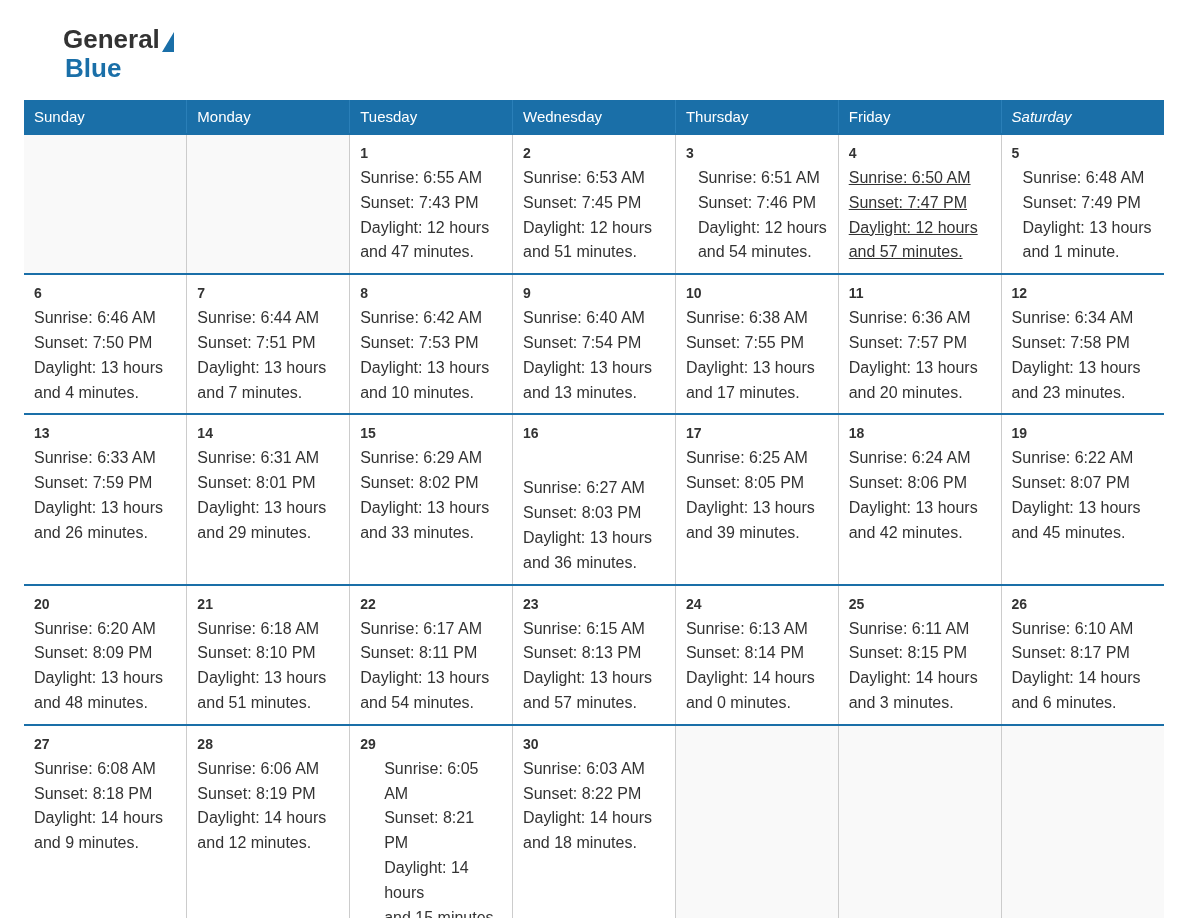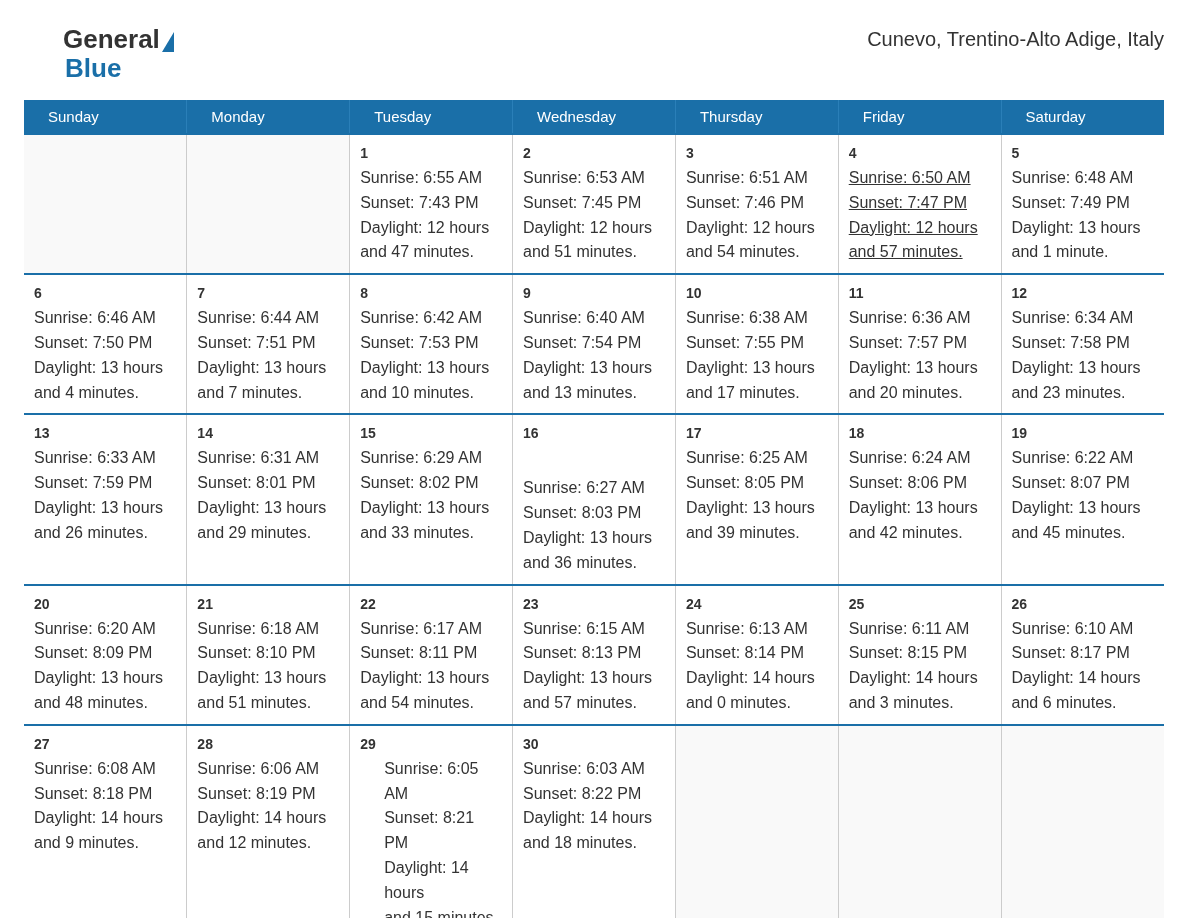"Cunevo, Trentino-Alto Adige, Italy" div.subtitle { html: <div>Cunevo, Trentino-Alto Adige, Italy</div> -> none }
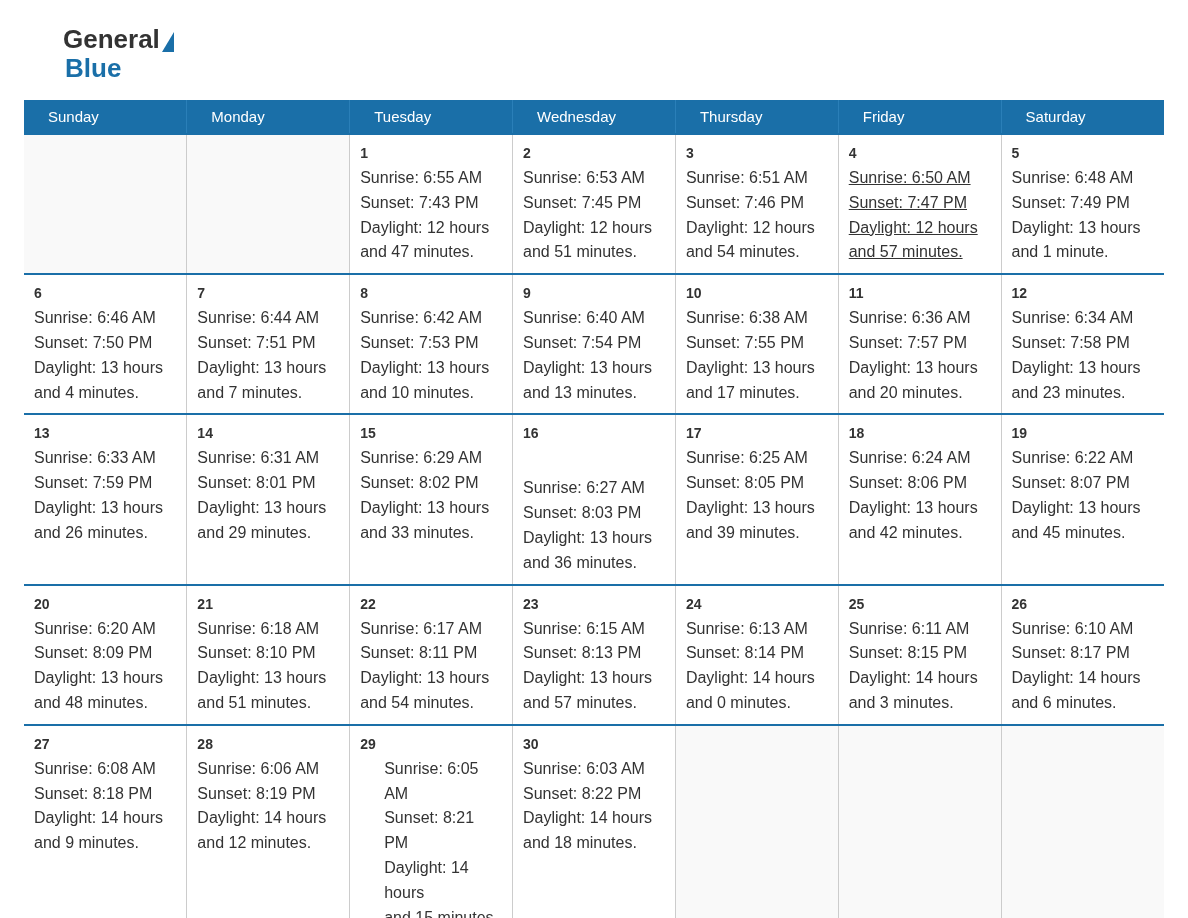"Sunday" thead th { padding: 8px 24px -> 8px 10px }
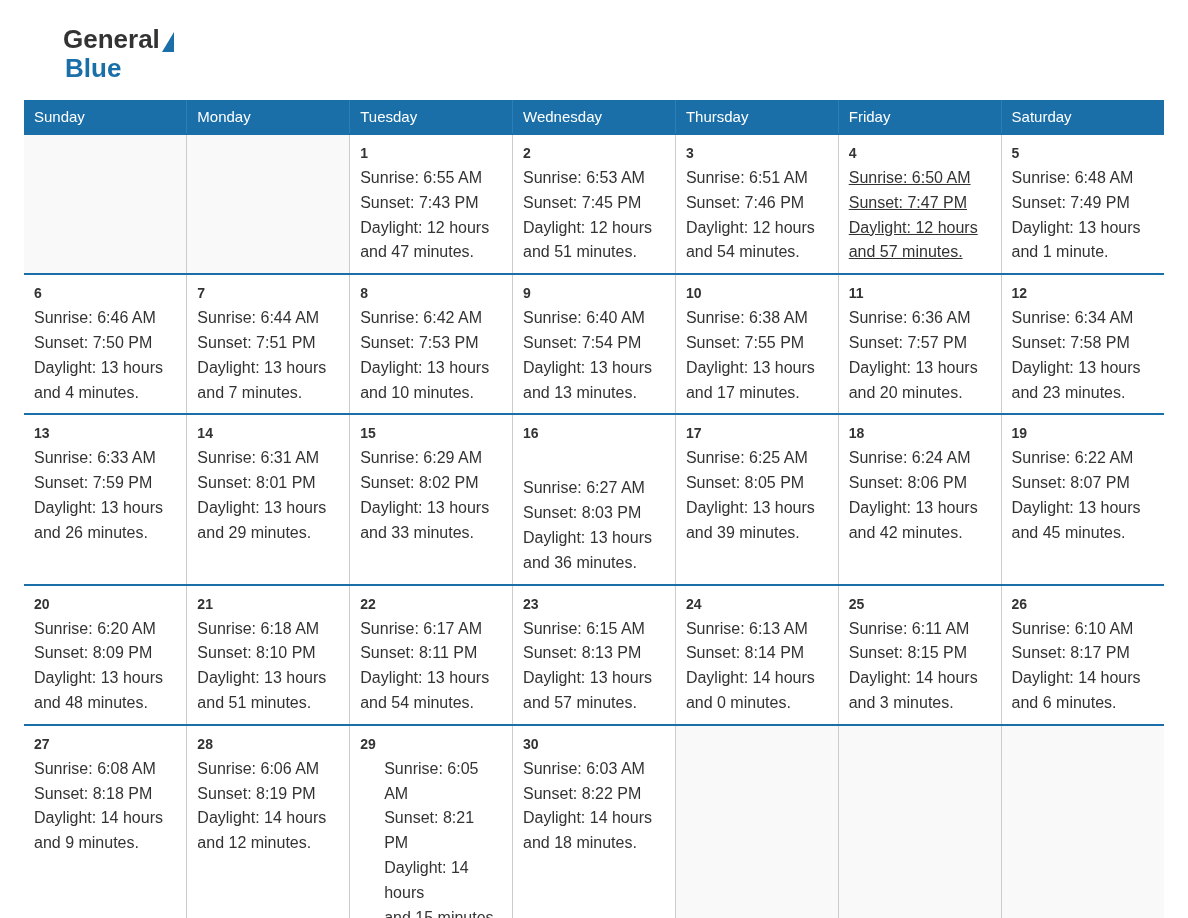"Saturday" thead th:last-child { font-style: none -> italic }
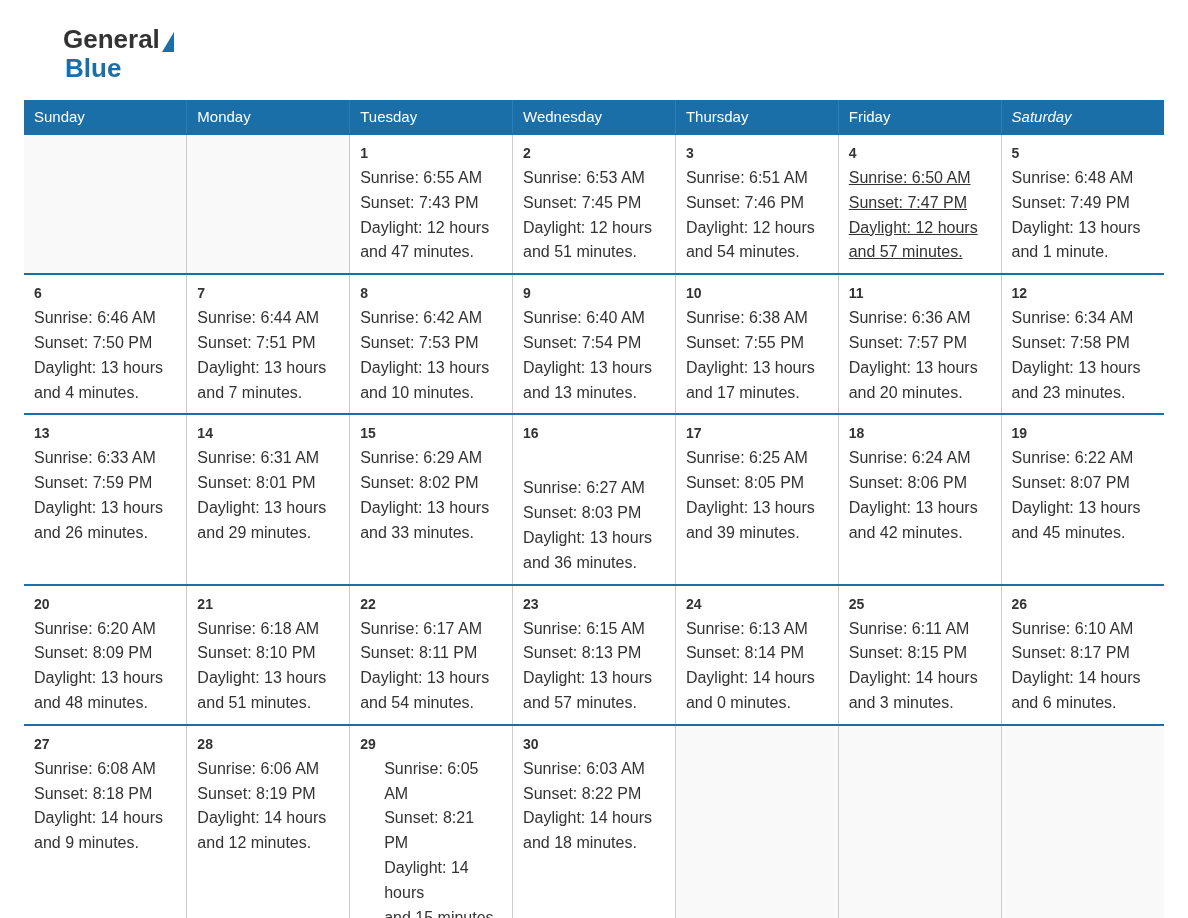"Sunrise: 6:51 AM" div.day-info { margin-left: none -> 12px }
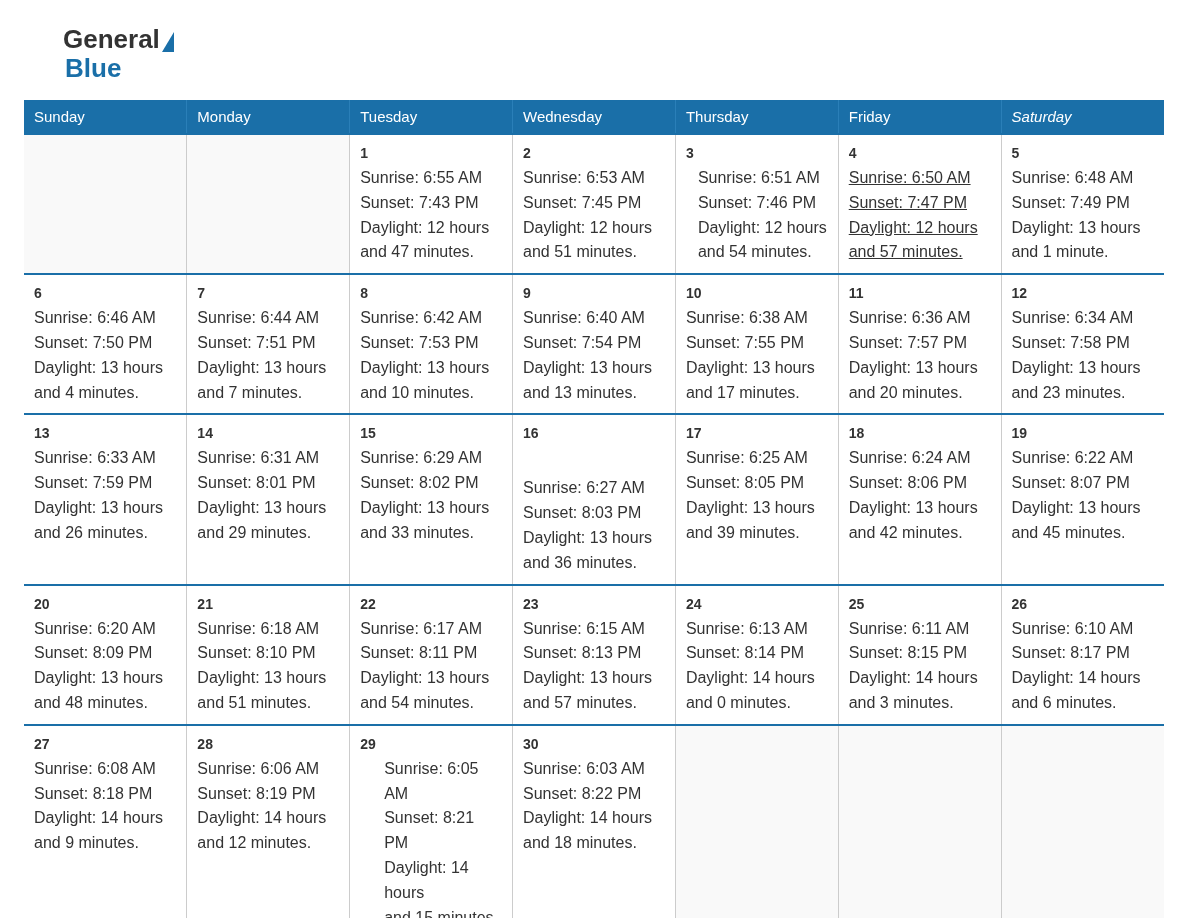"Sunrise: 6:48 AM" div.day-info { margin-left: none -> 11px }
